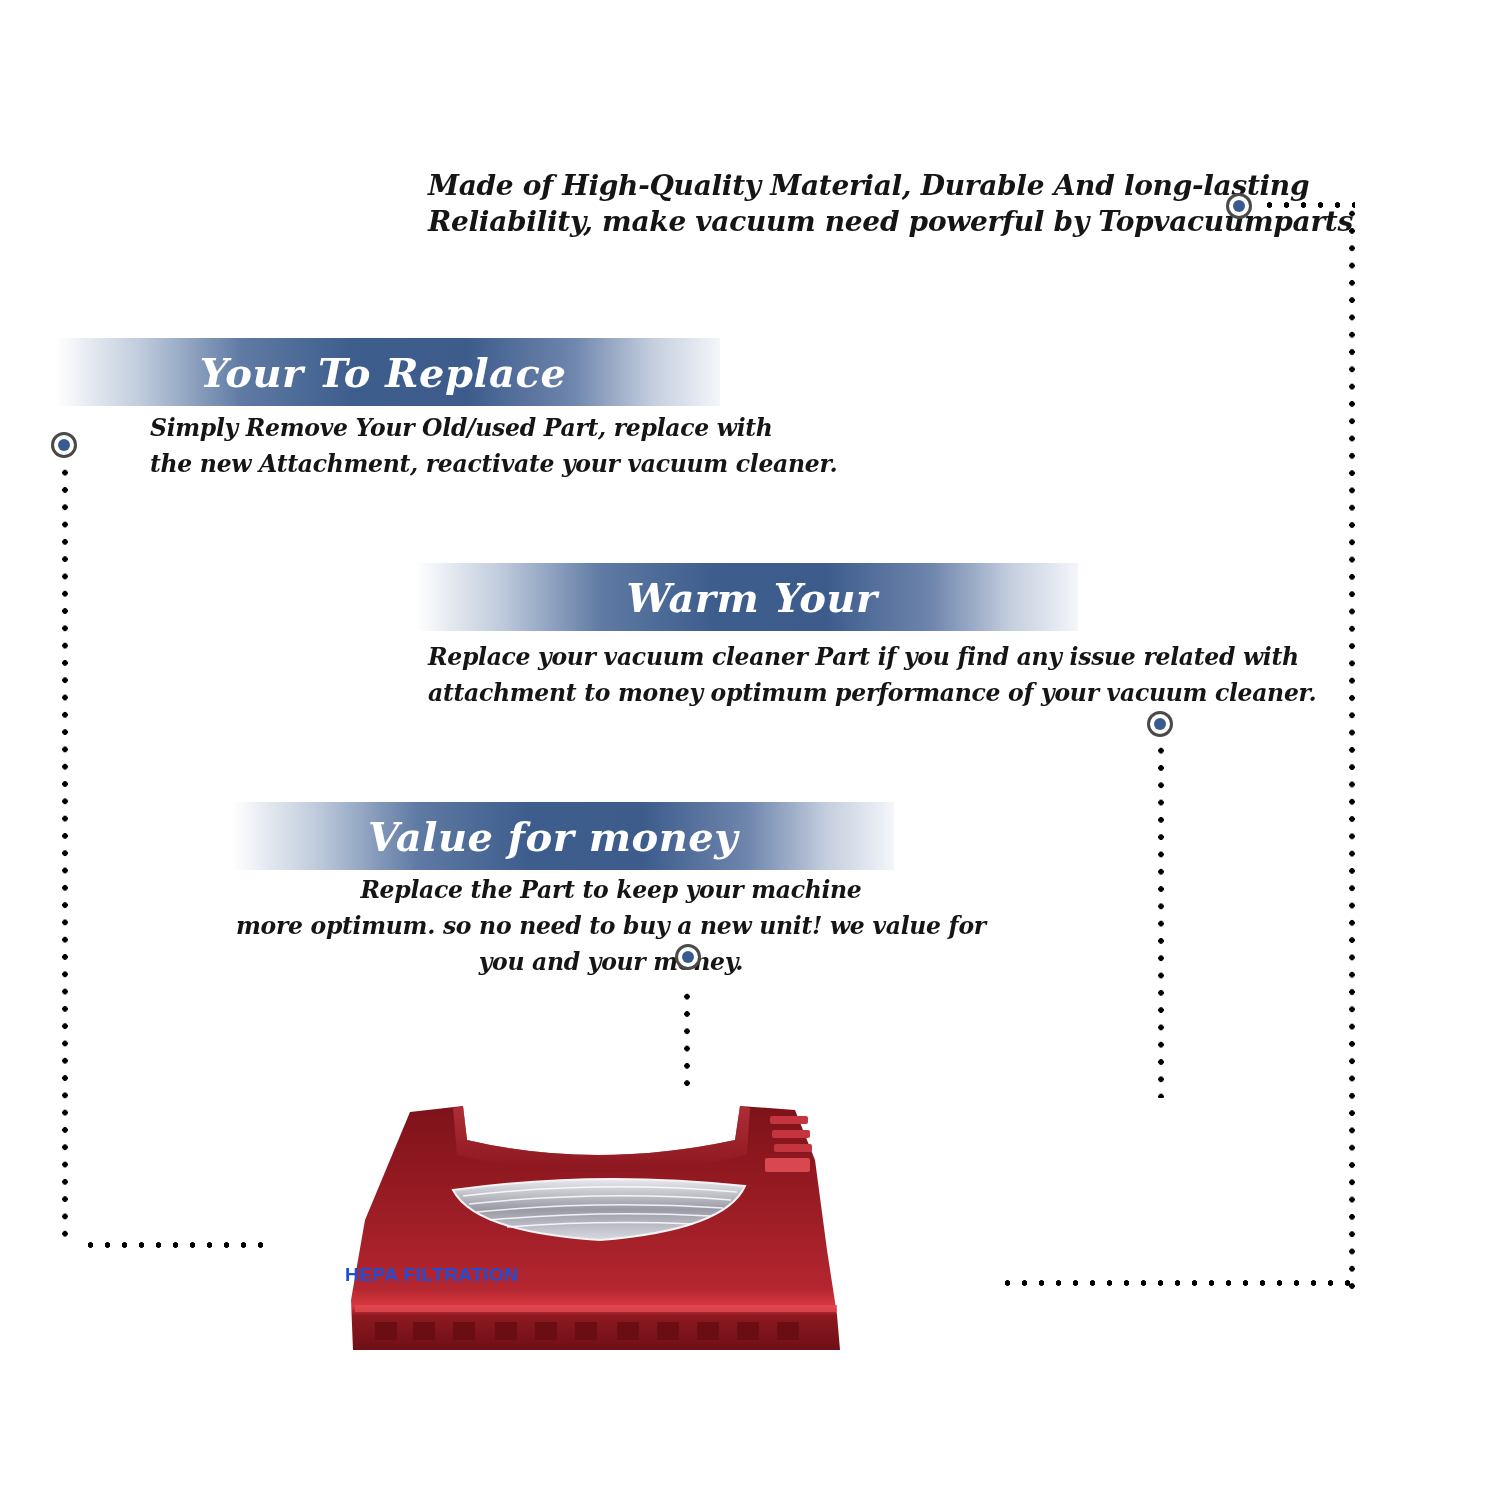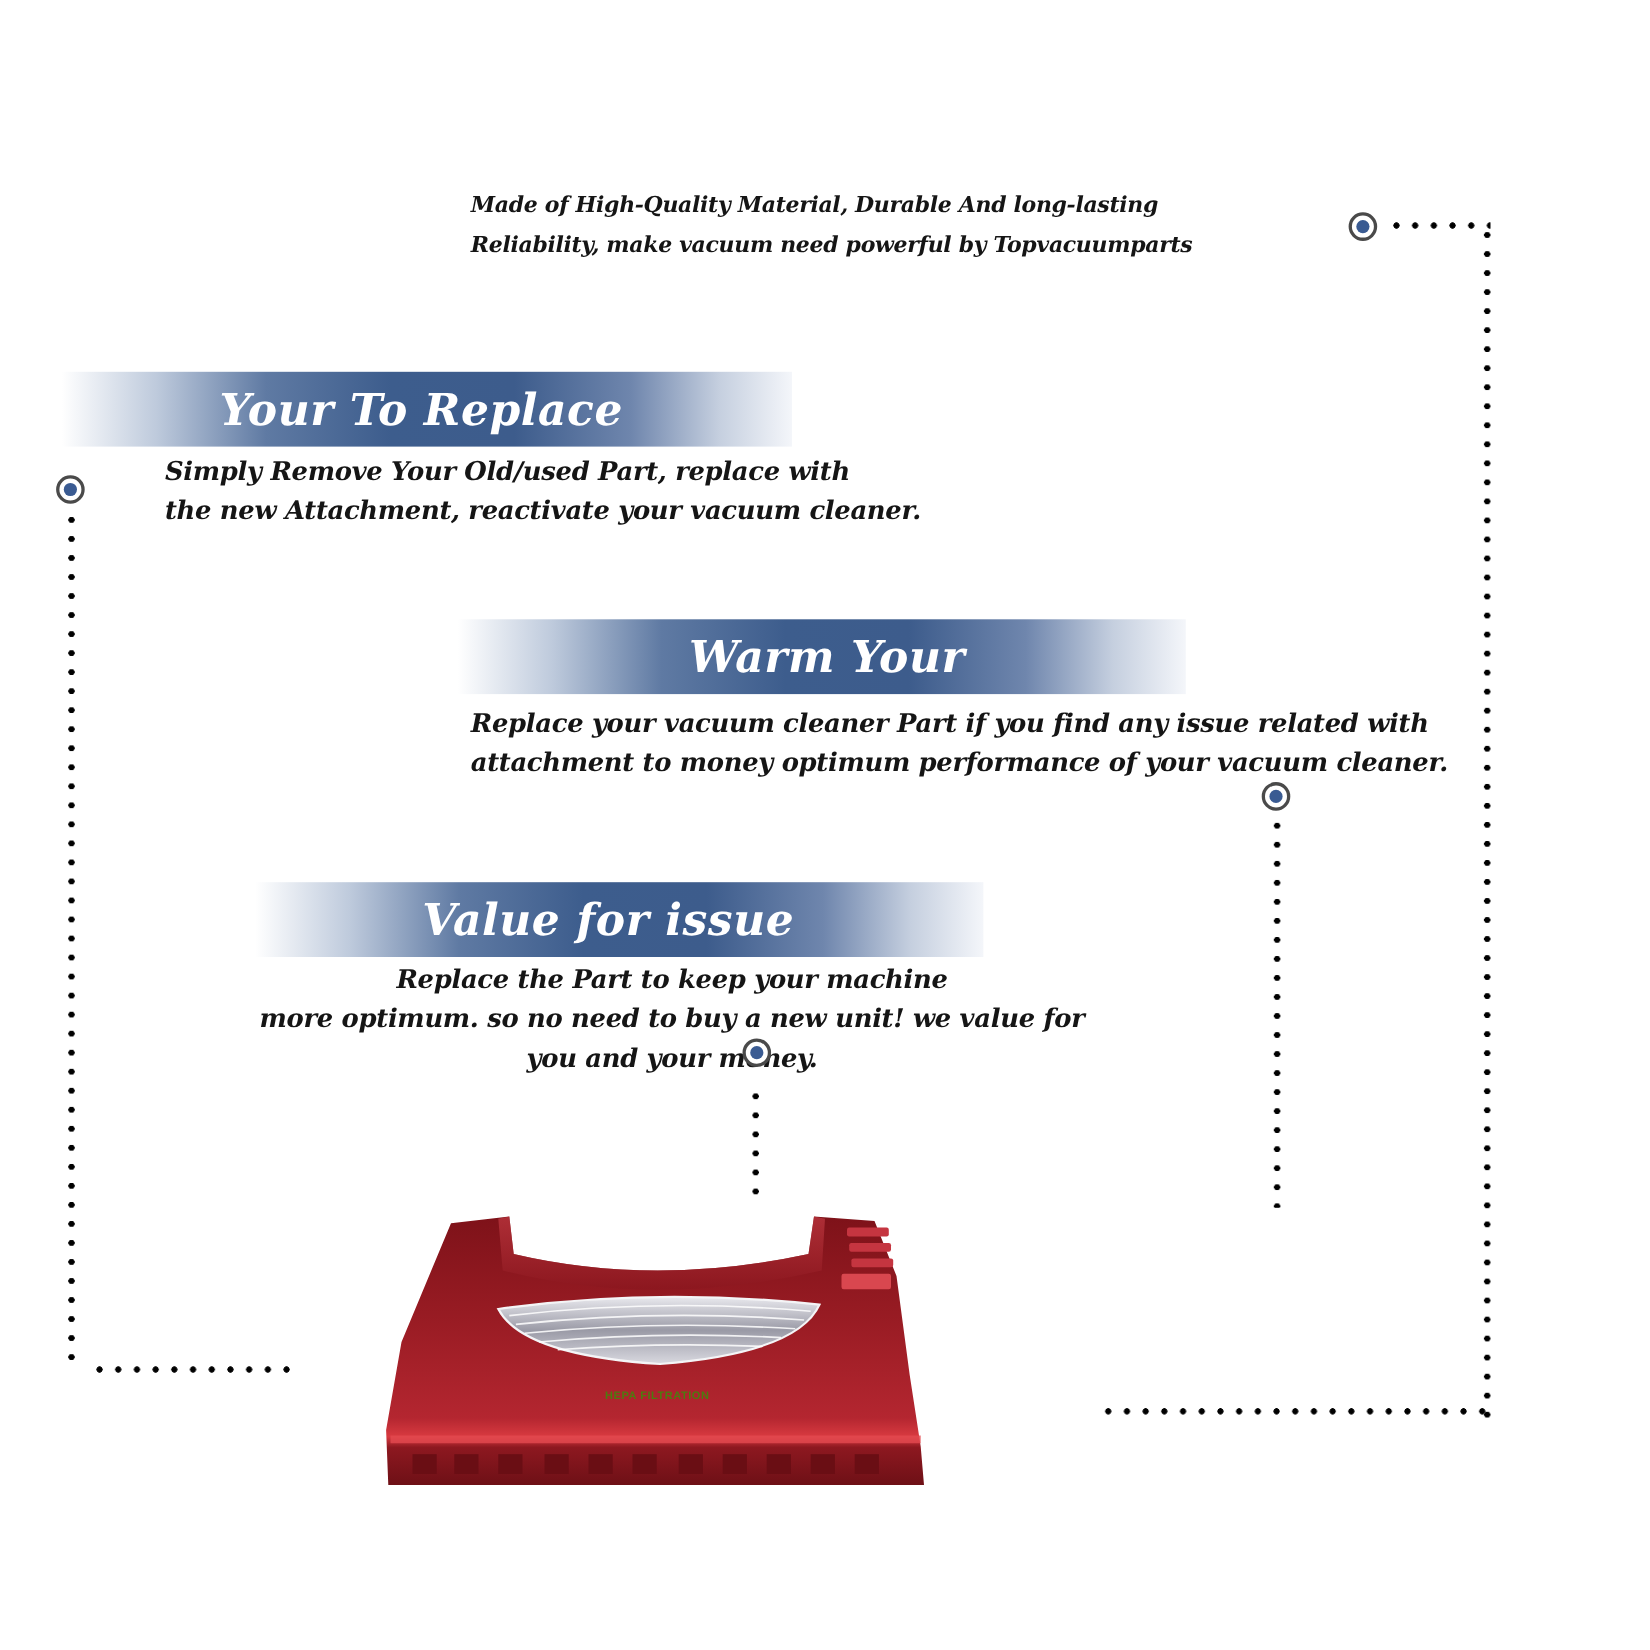"Made of High-Quality Material, Durable" div.desc { font-size: 20px -> 28px }
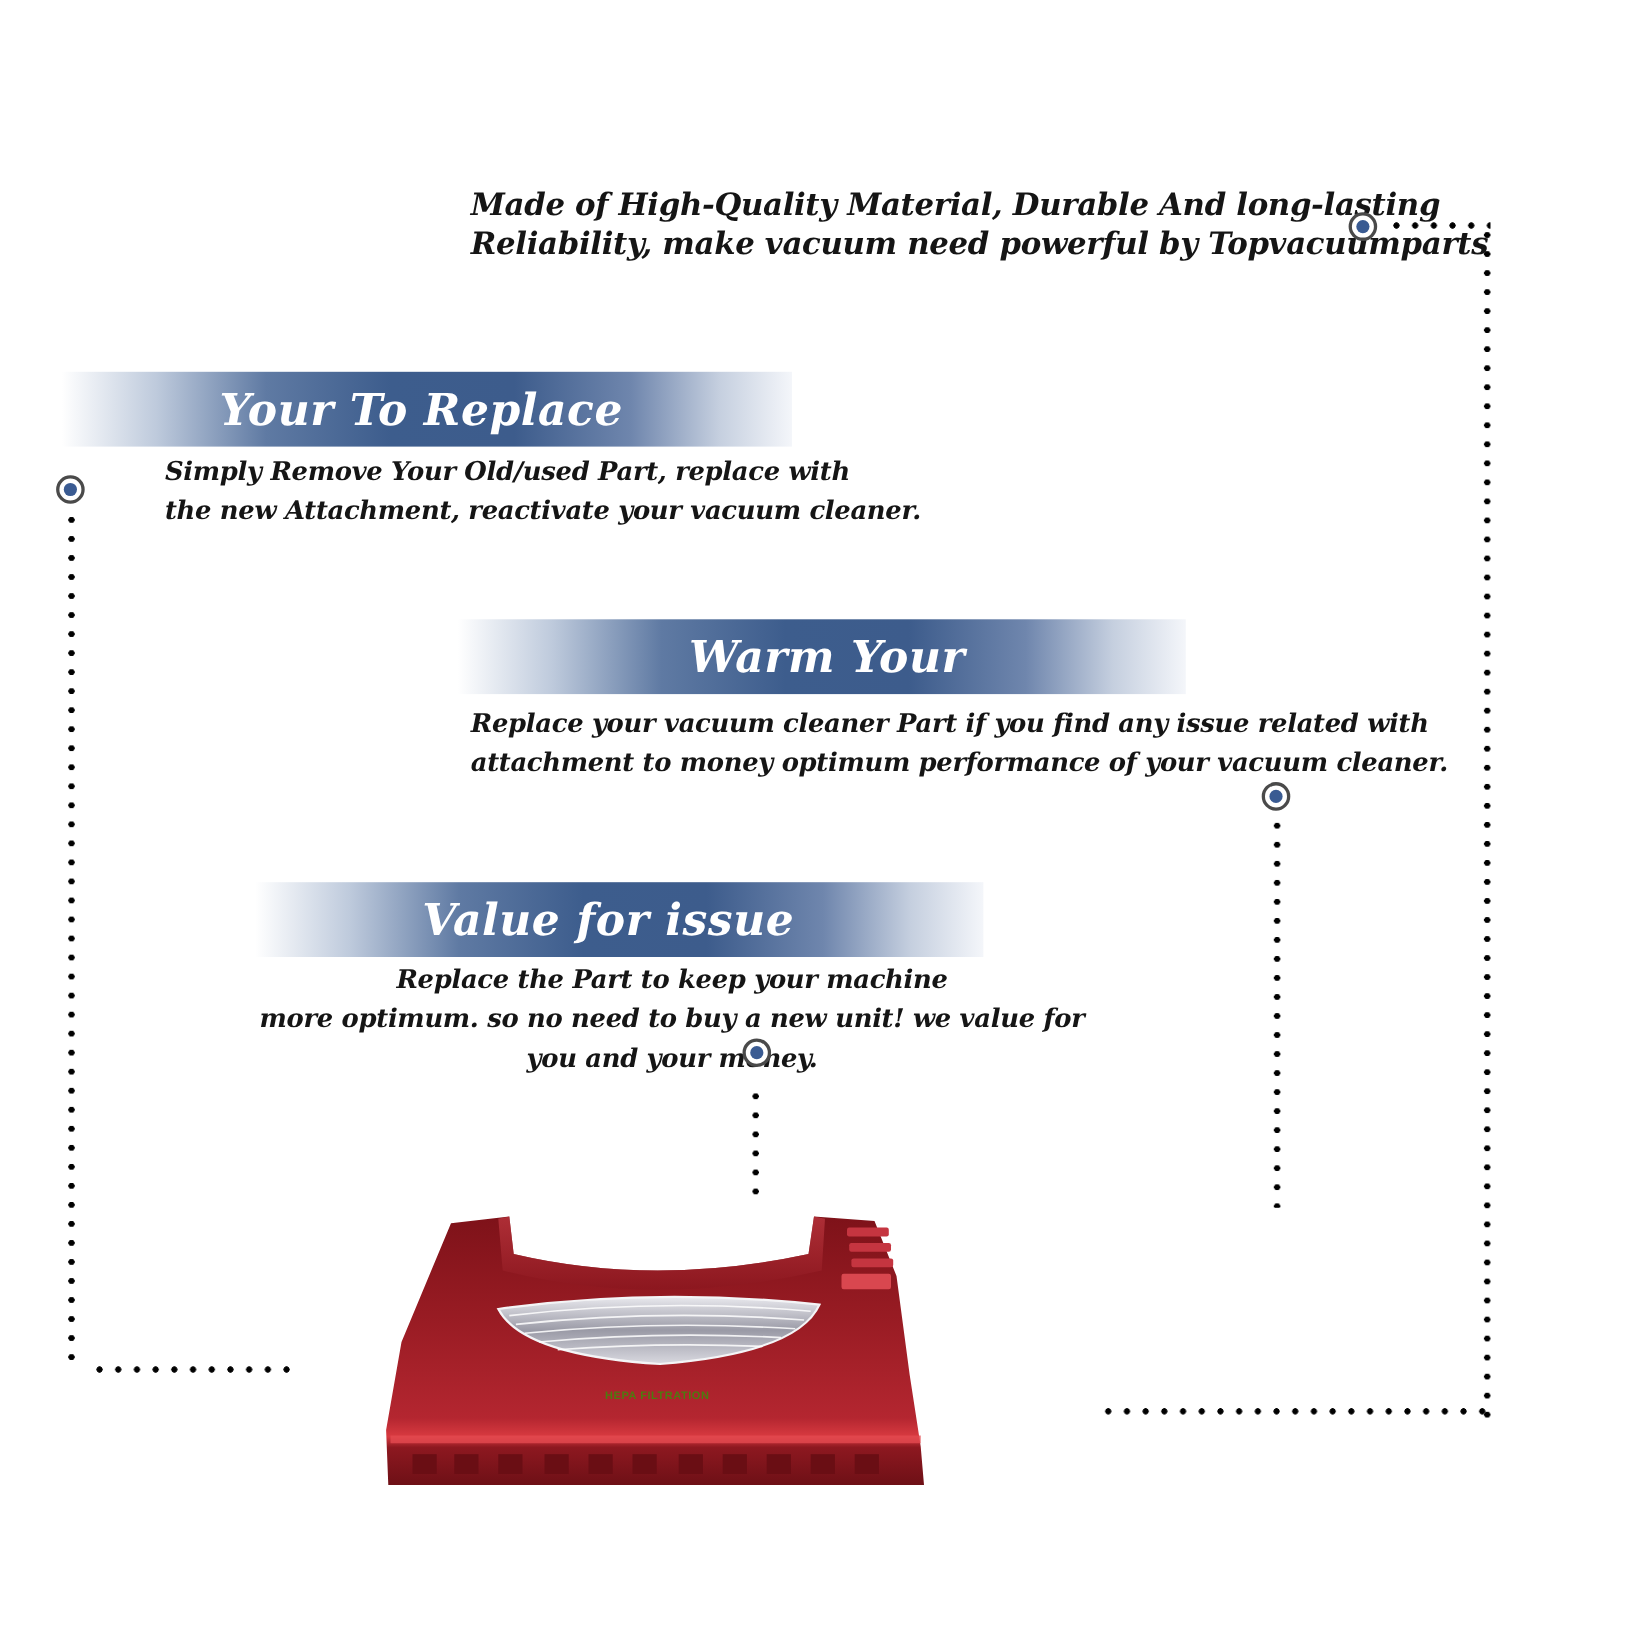"Value for issue" div.banner-title { text: issue -> money }
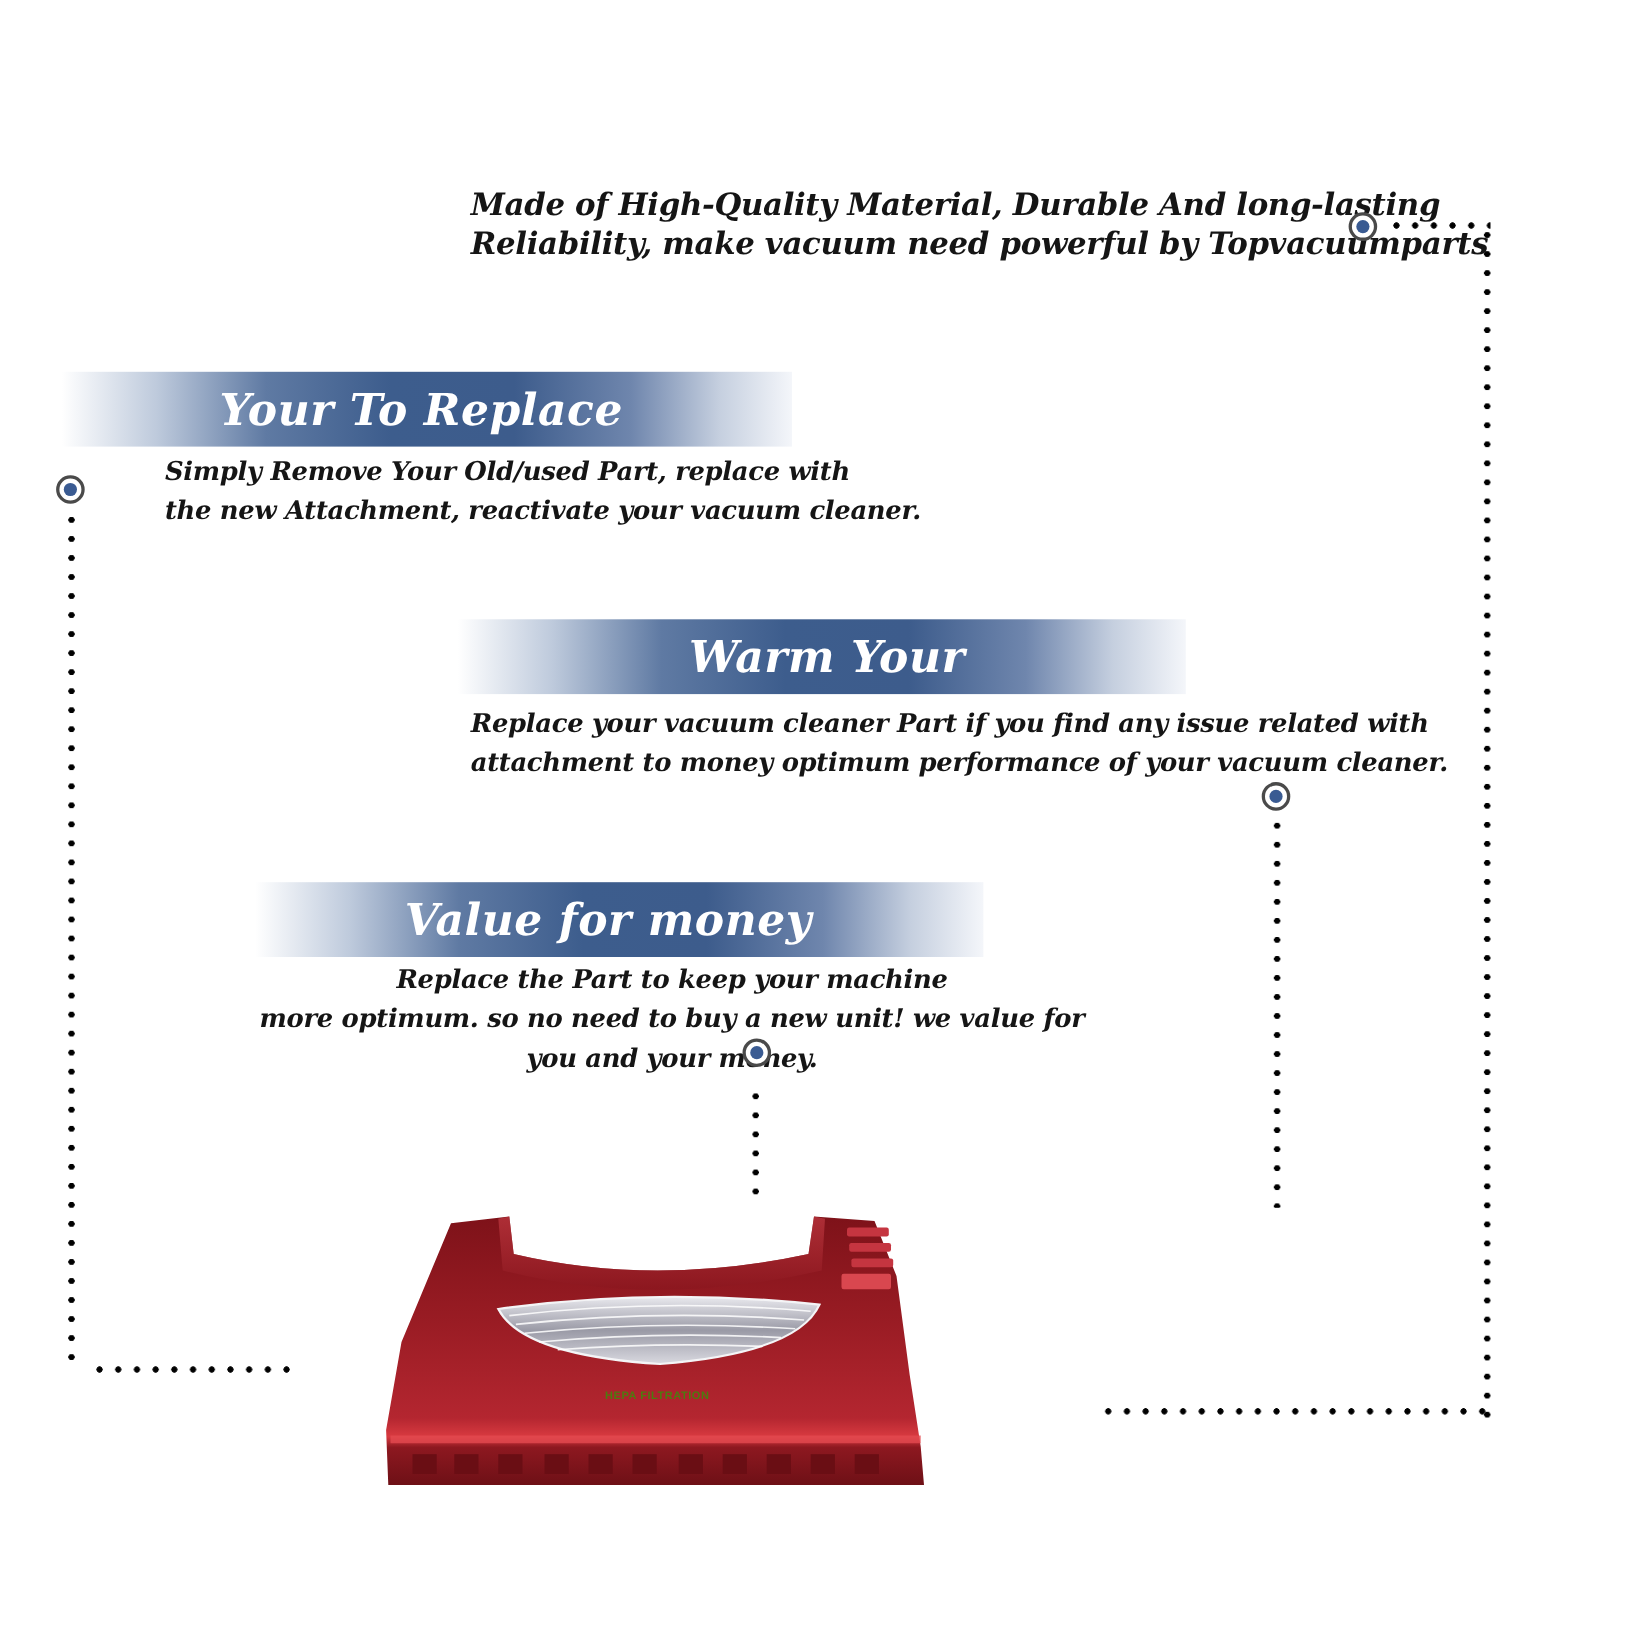"HEPA FILTRATION" div { color: #4d7c0f -> #1d4ed8; font-size: 10px -> 19px; text-align: center -> left }
